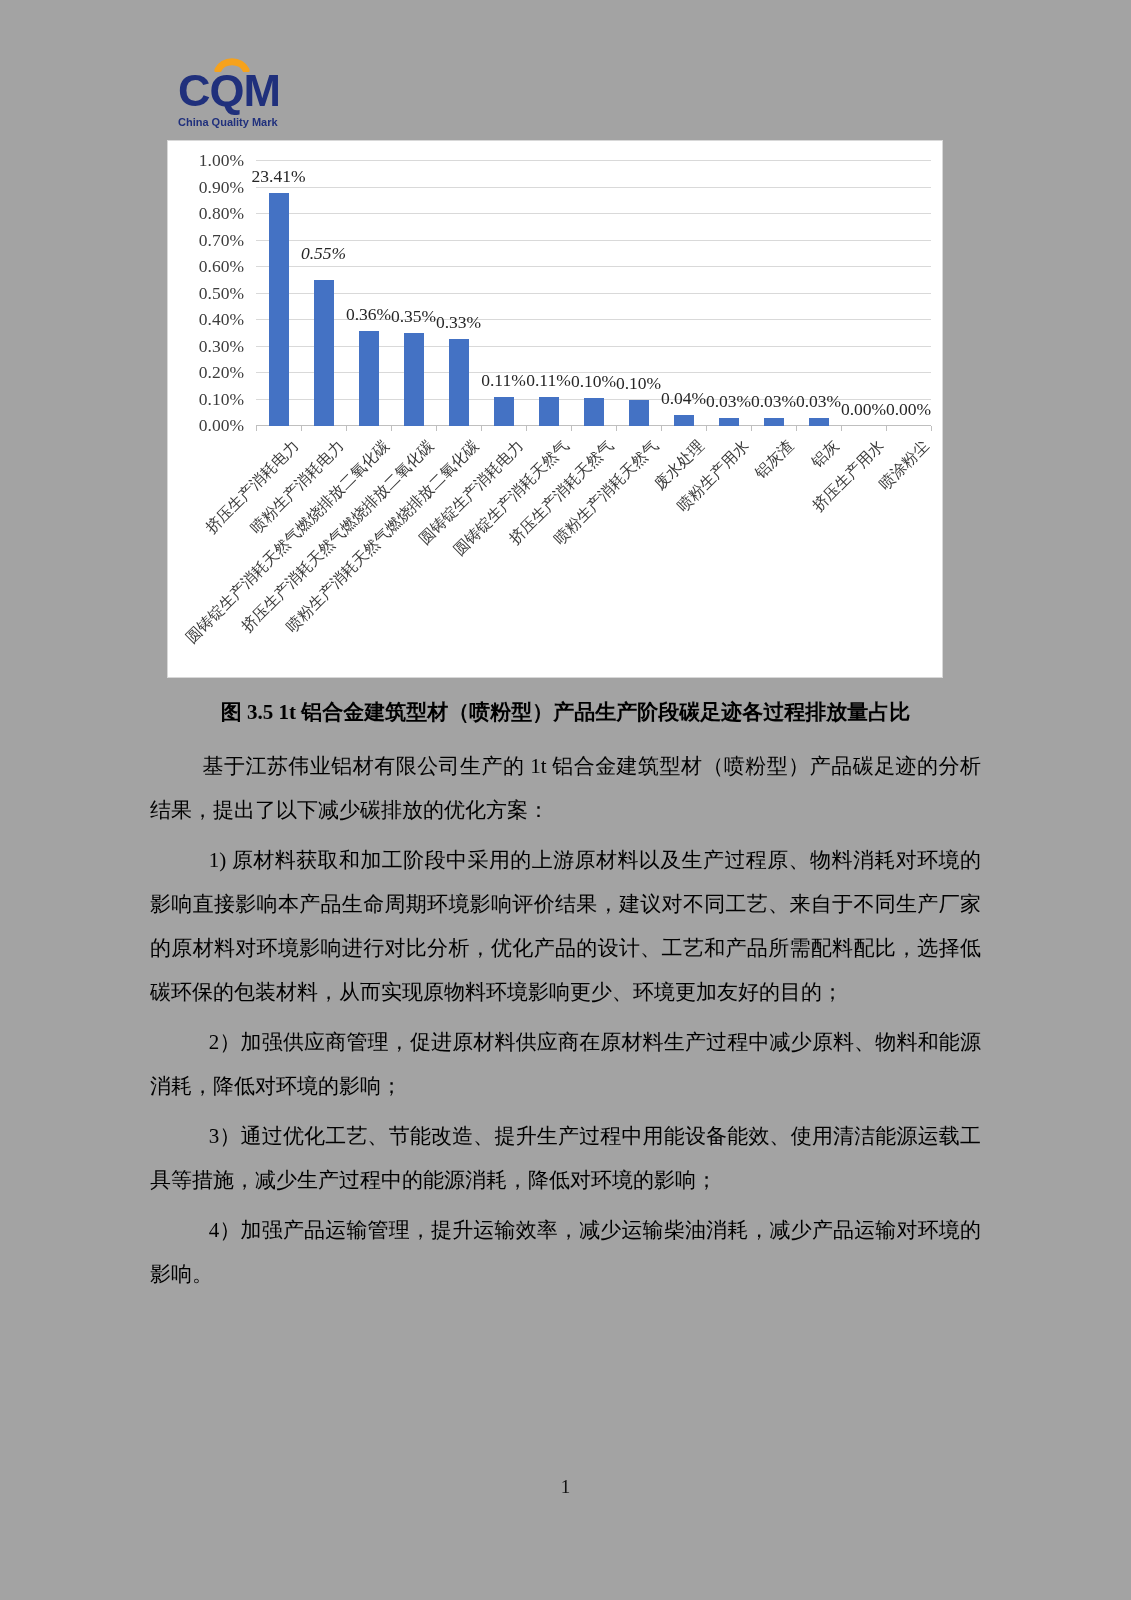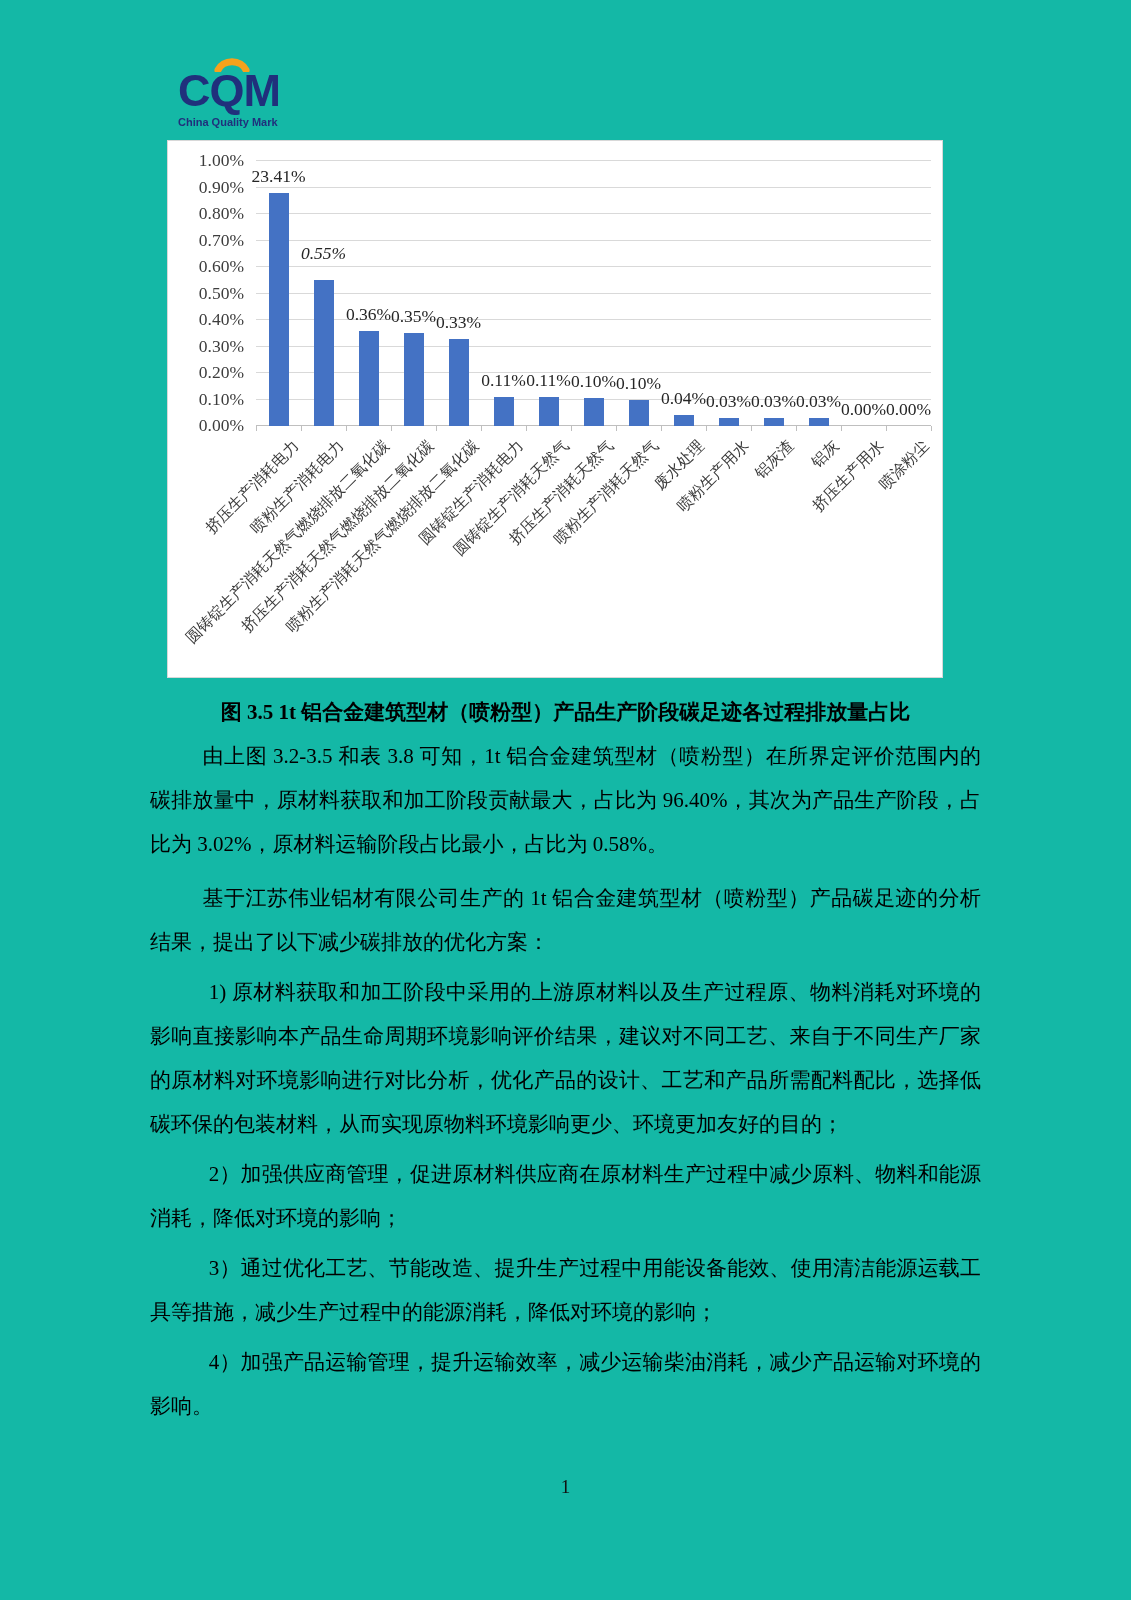"CQM" .page { background: #14b8a6 -> #a3a3a3 }
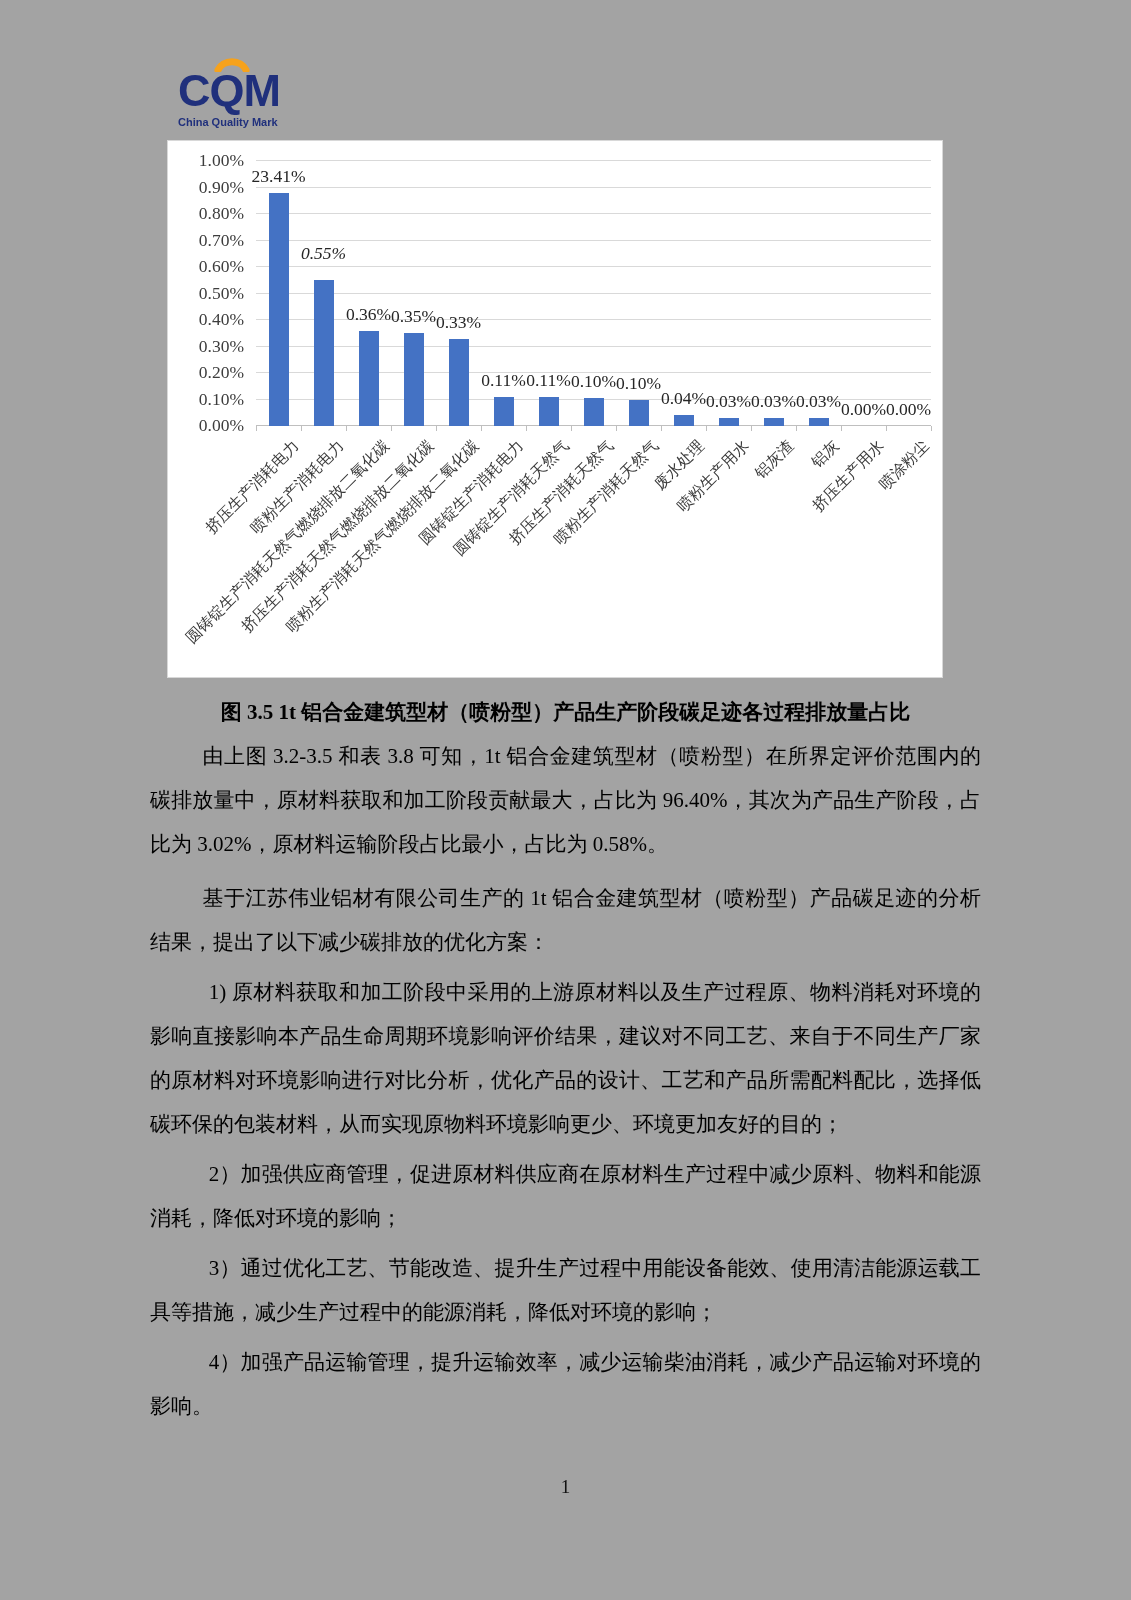"由上图 3.2-3.5 和表 3.8 可知，1t" p.body { html: <p>由上图 3.2-3.5 和表 3.8 可知，1t 铝合金建筑型材（喷粉型）在所界定评价范围内的碳排放量中，原材料获取和加工阶段贡献最大，占比为 96.40%，其次为产品生产阶段，占比为 3.02%，原材料运输阶段占比最小，占比为 0.58%。</p> -> none }
